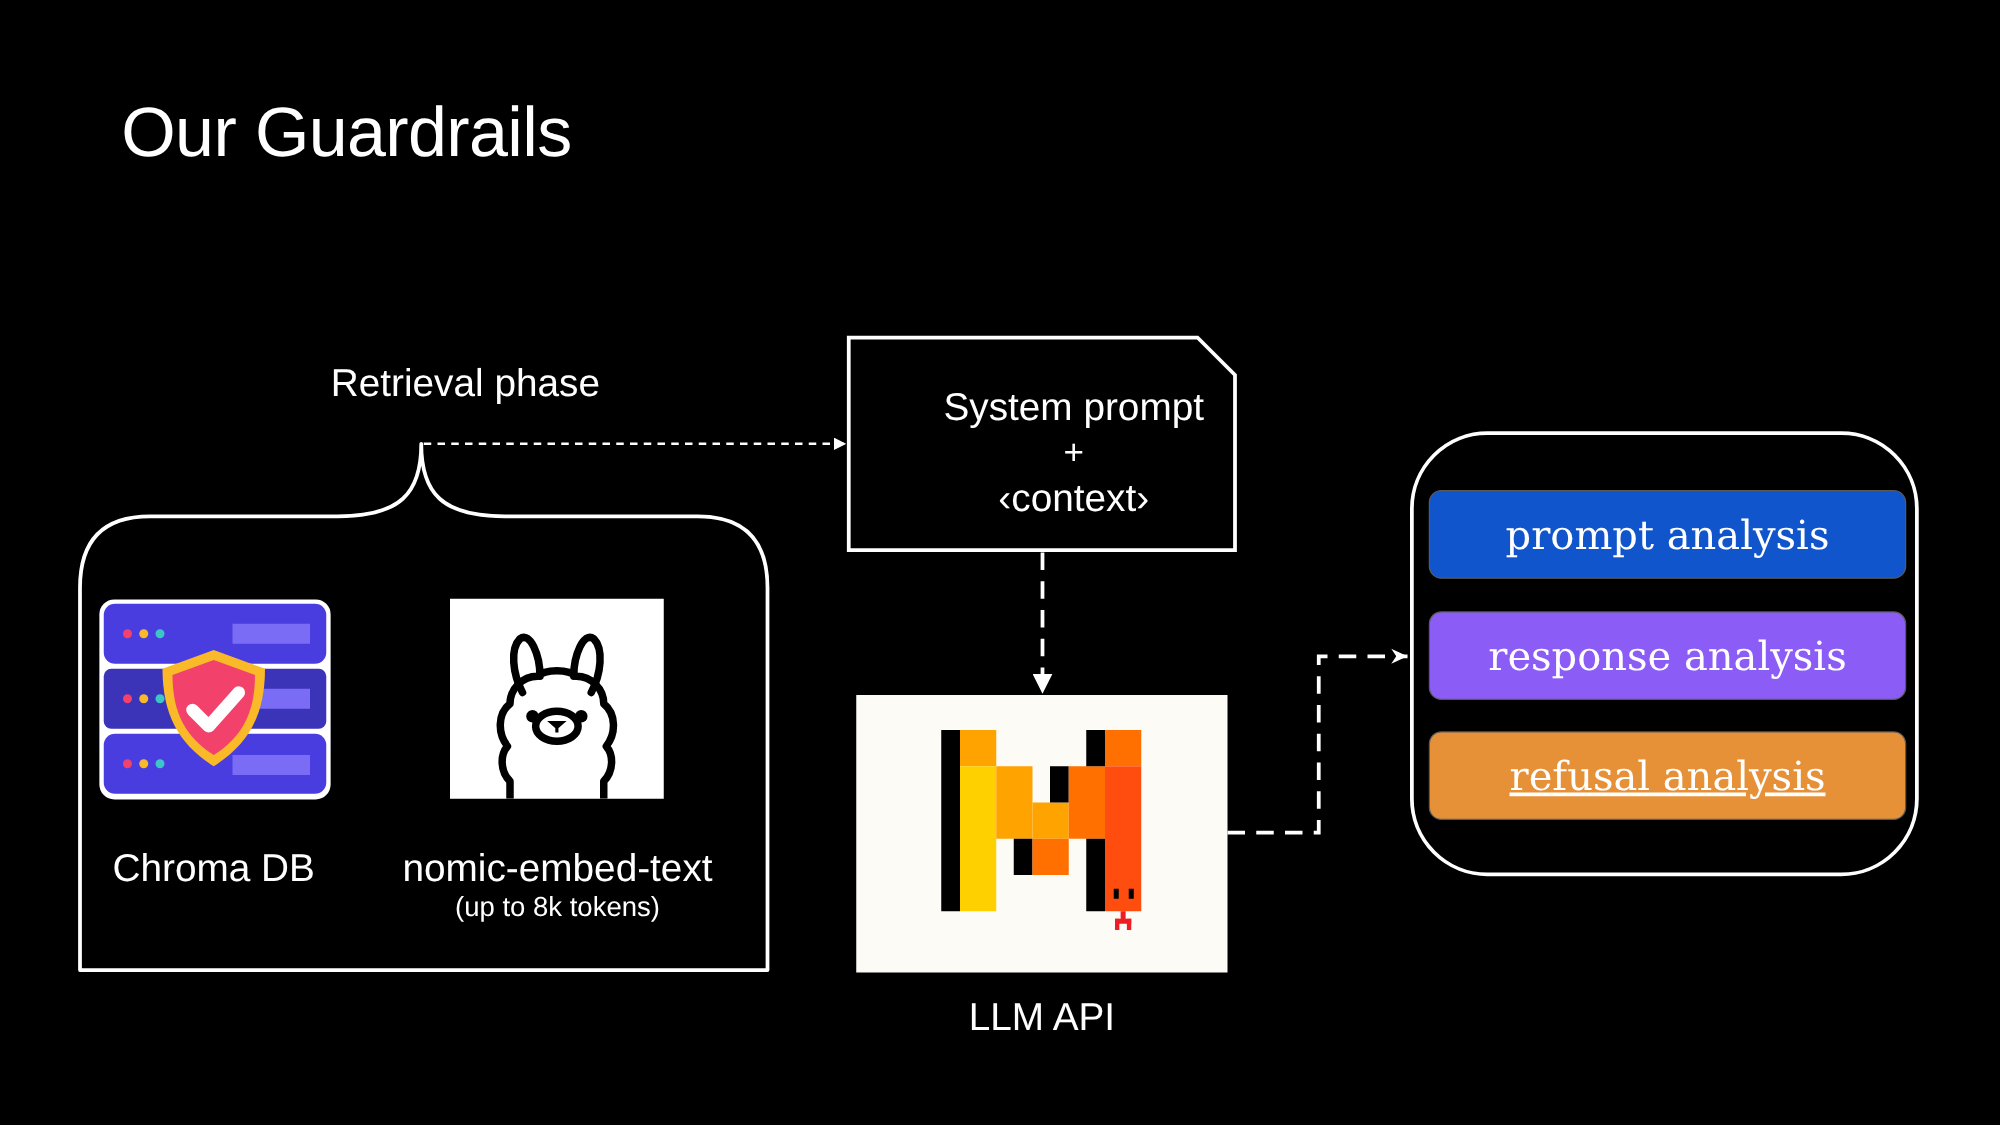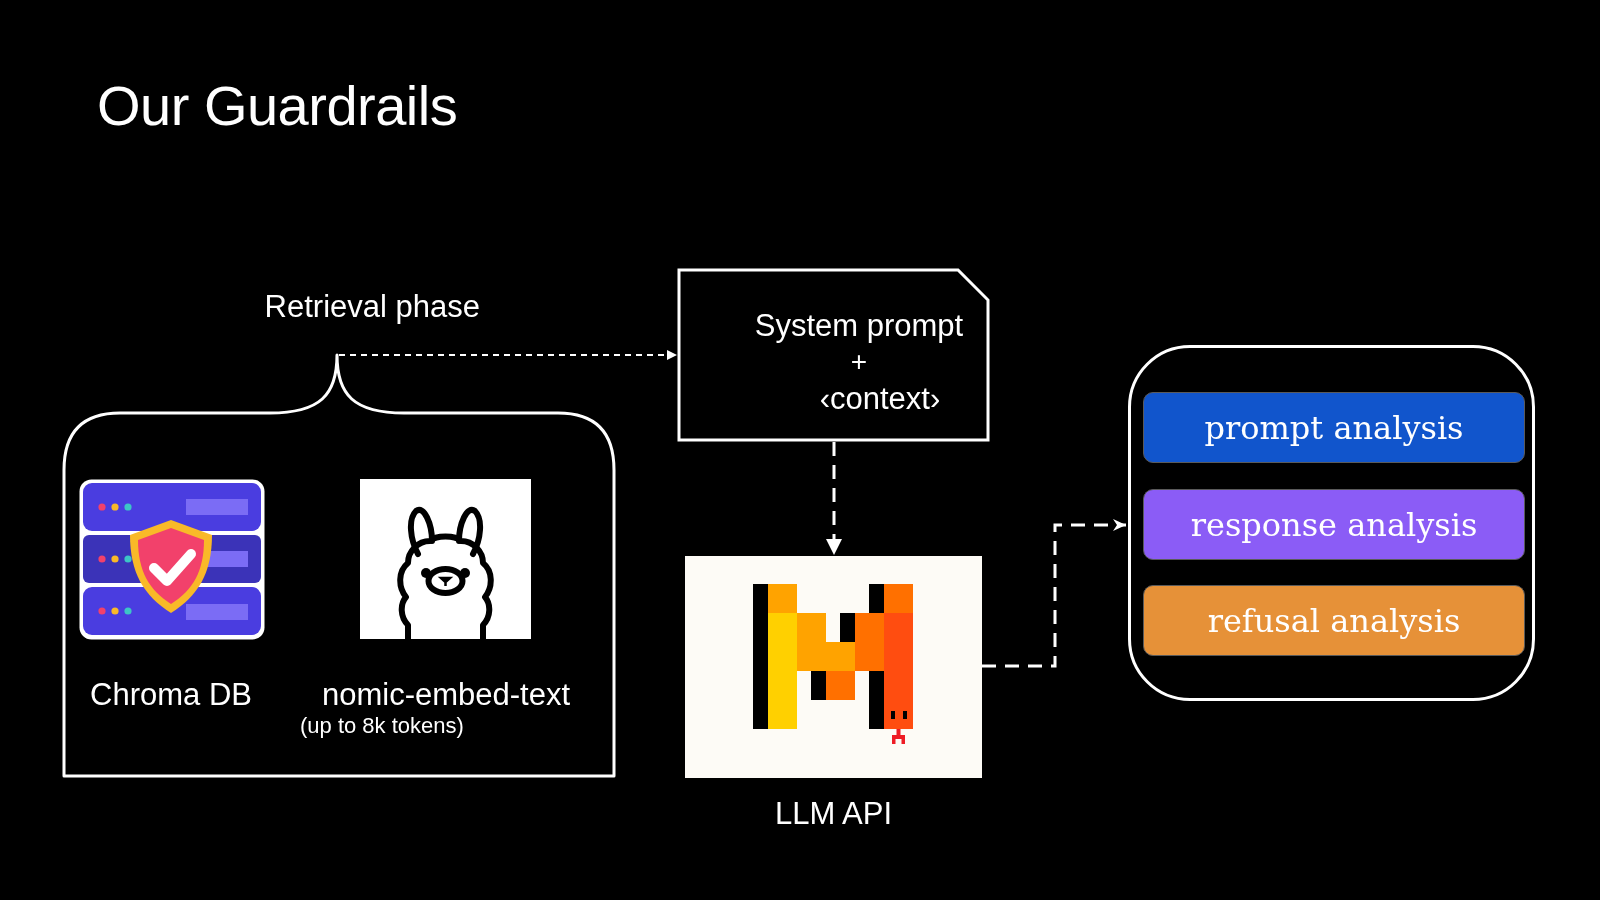"‹context›" #sys-line3 { padding-left: 21px -> none }
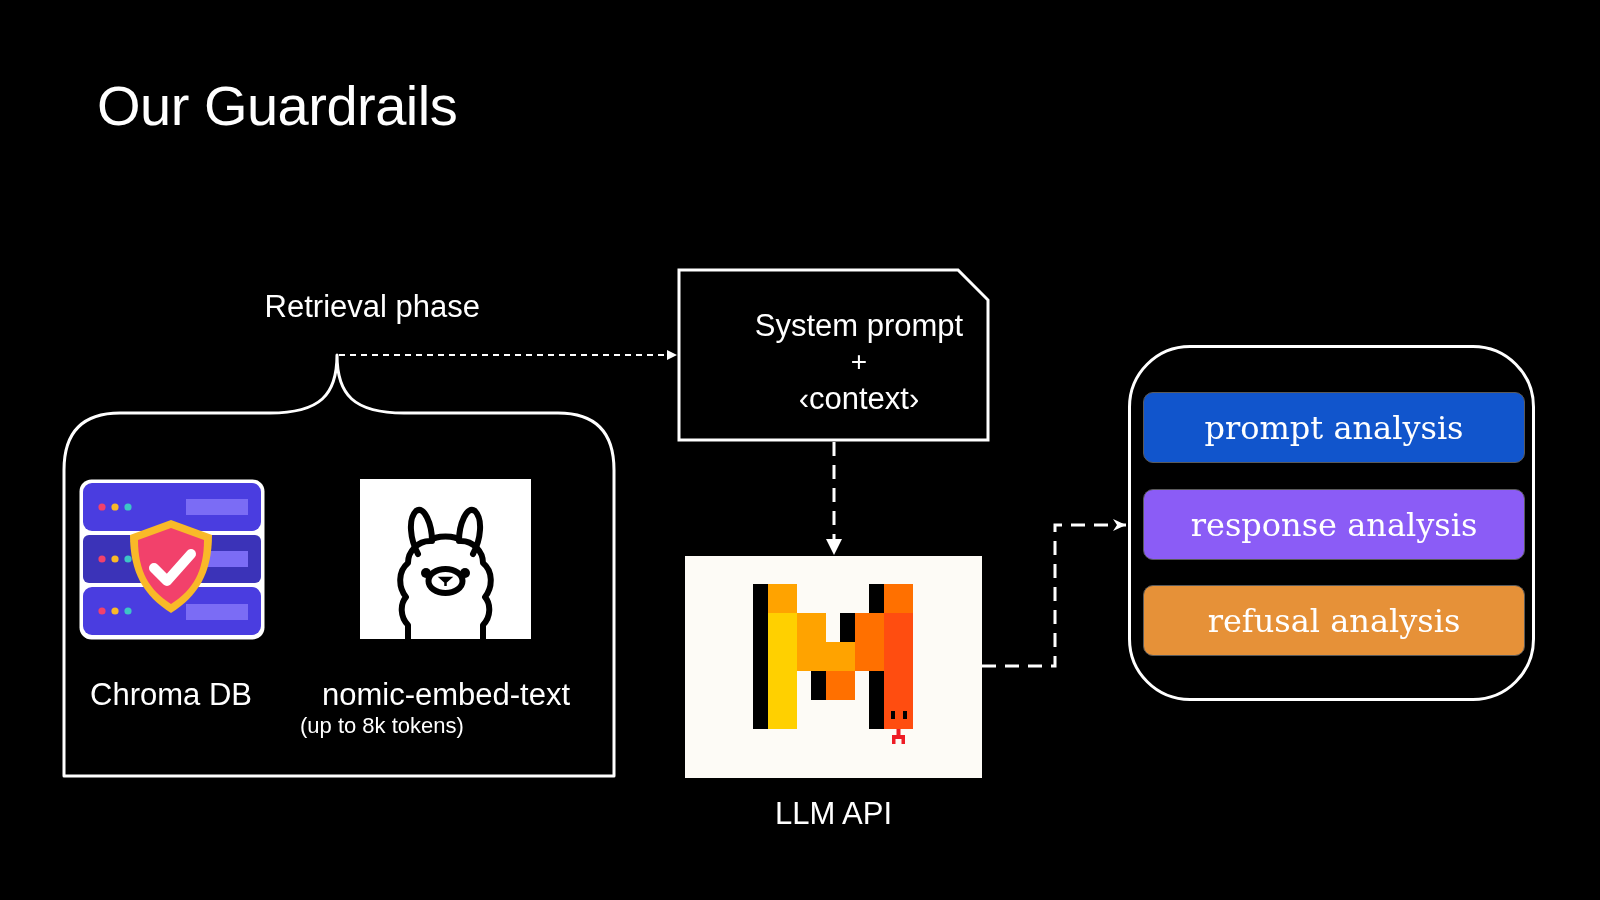"refusal analysis" div.analysis-btn { text-decoration: none -> underline }
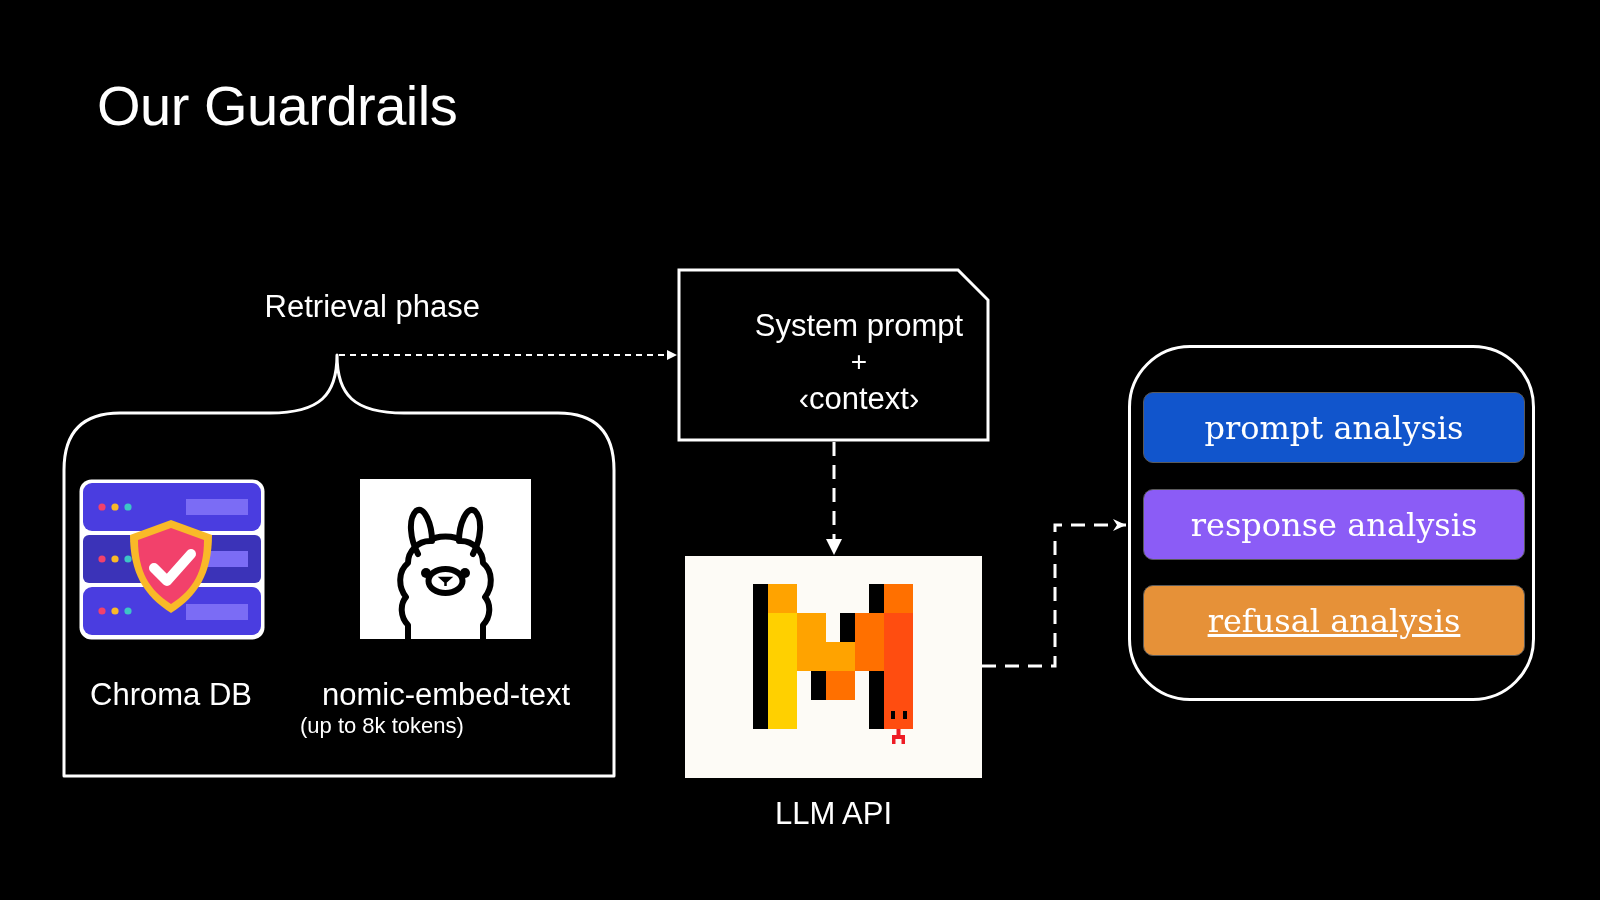"(up to 8k tokens)" #nomic-sub { text-align: left -> center }
